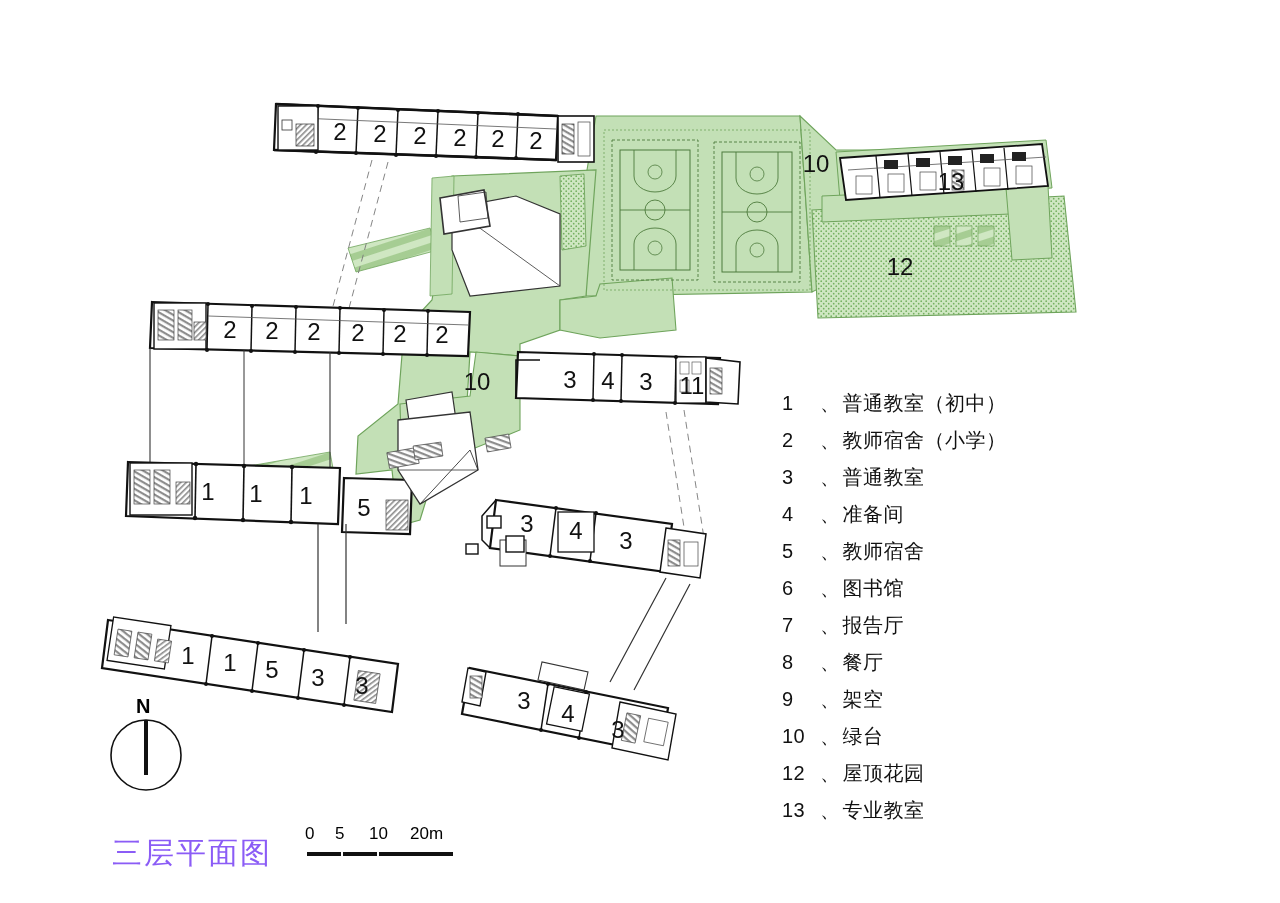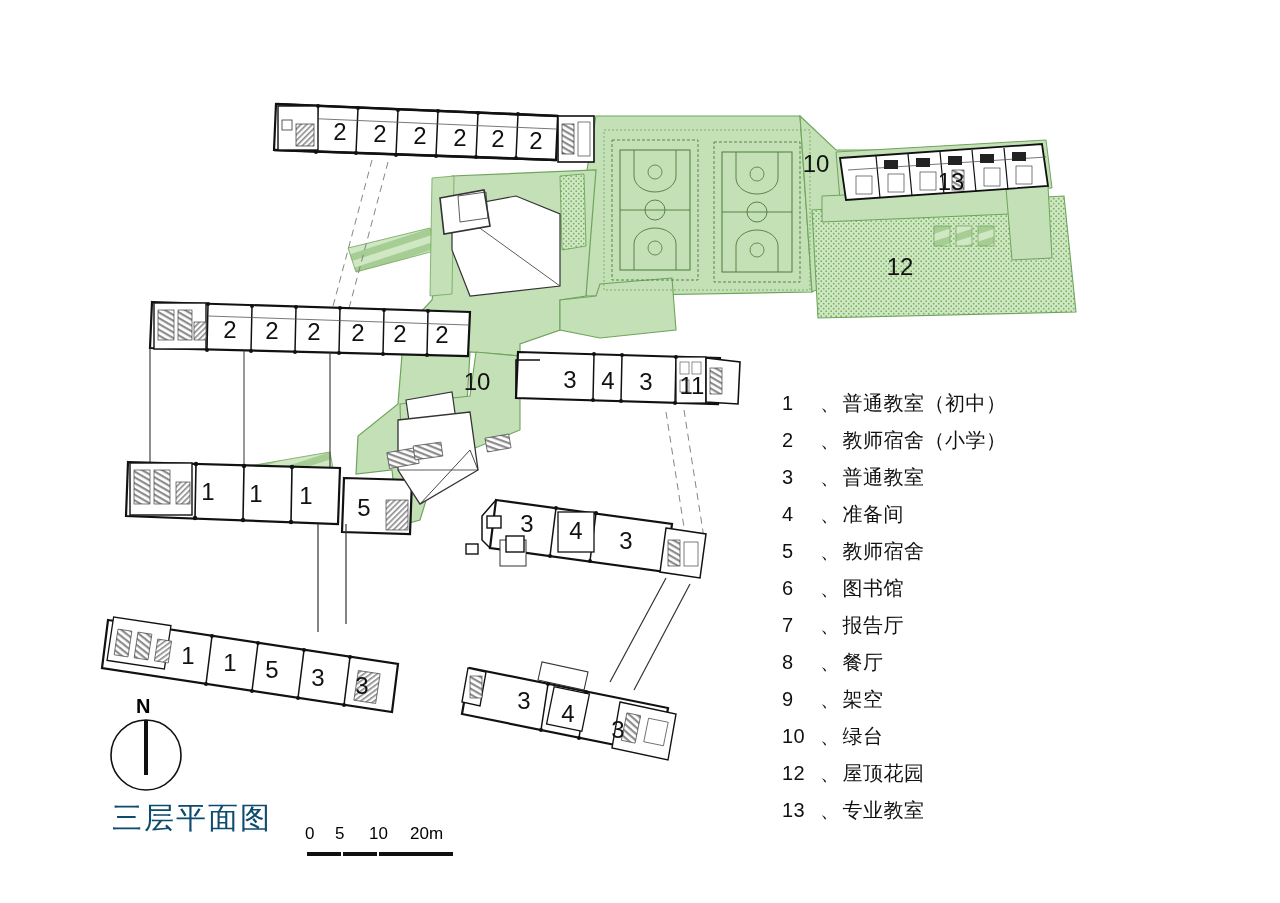"三层平面图" #plan-title { color: #0c4a6e -> #8b5cf6; top: 798px -> 833px }
